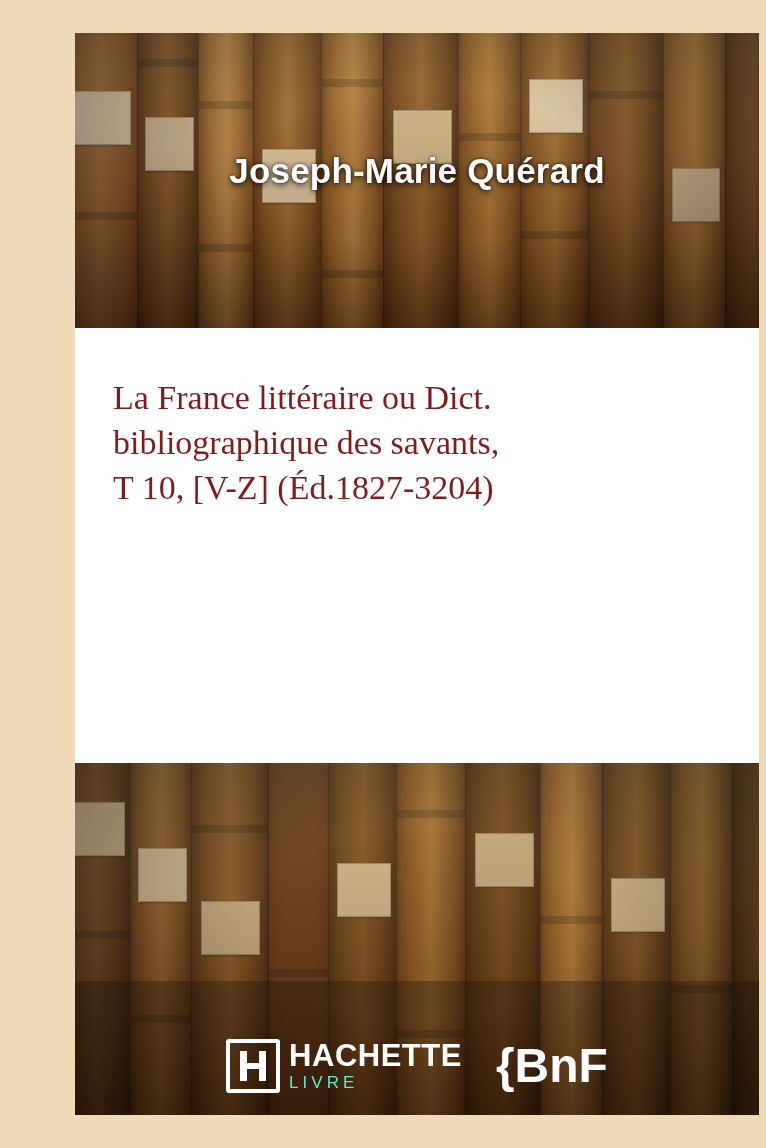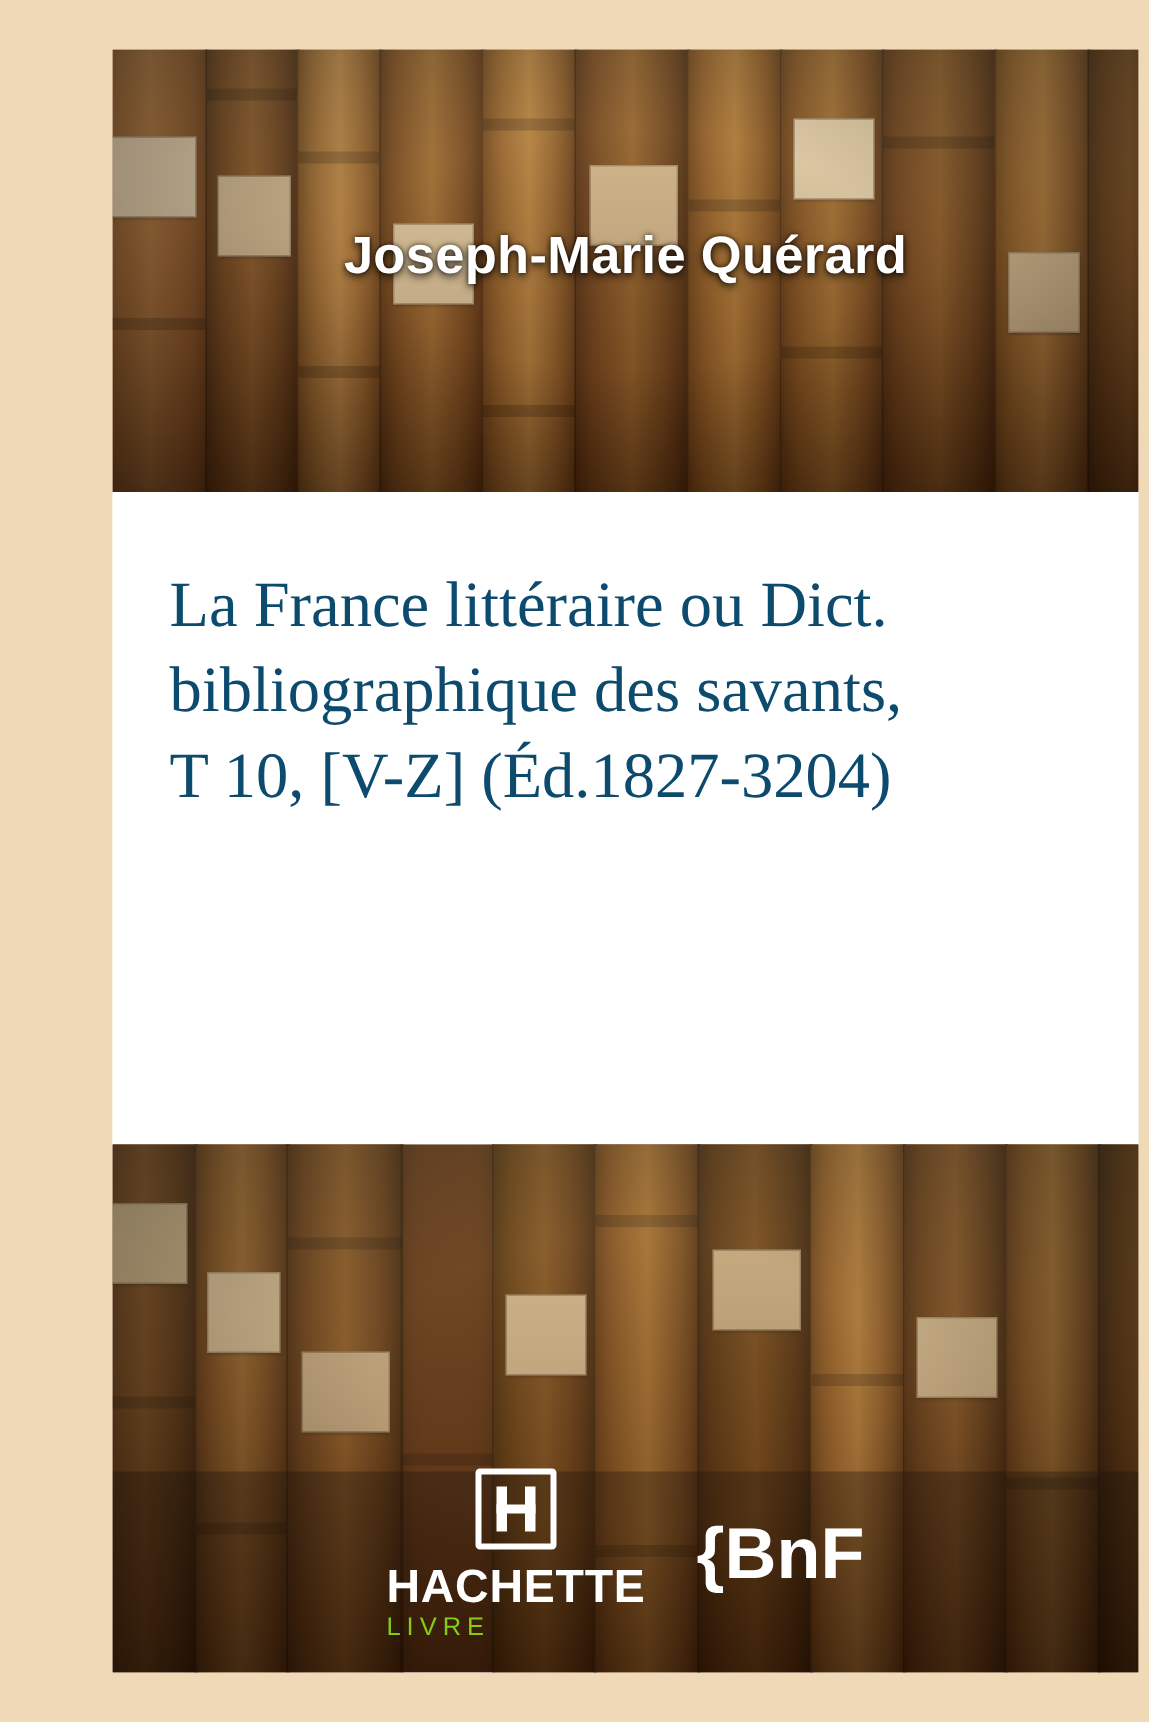"La France littéraire ou Dict." .title { color: #0c4a6e -> #7f1d1d; font-size: 43px -> 34px }
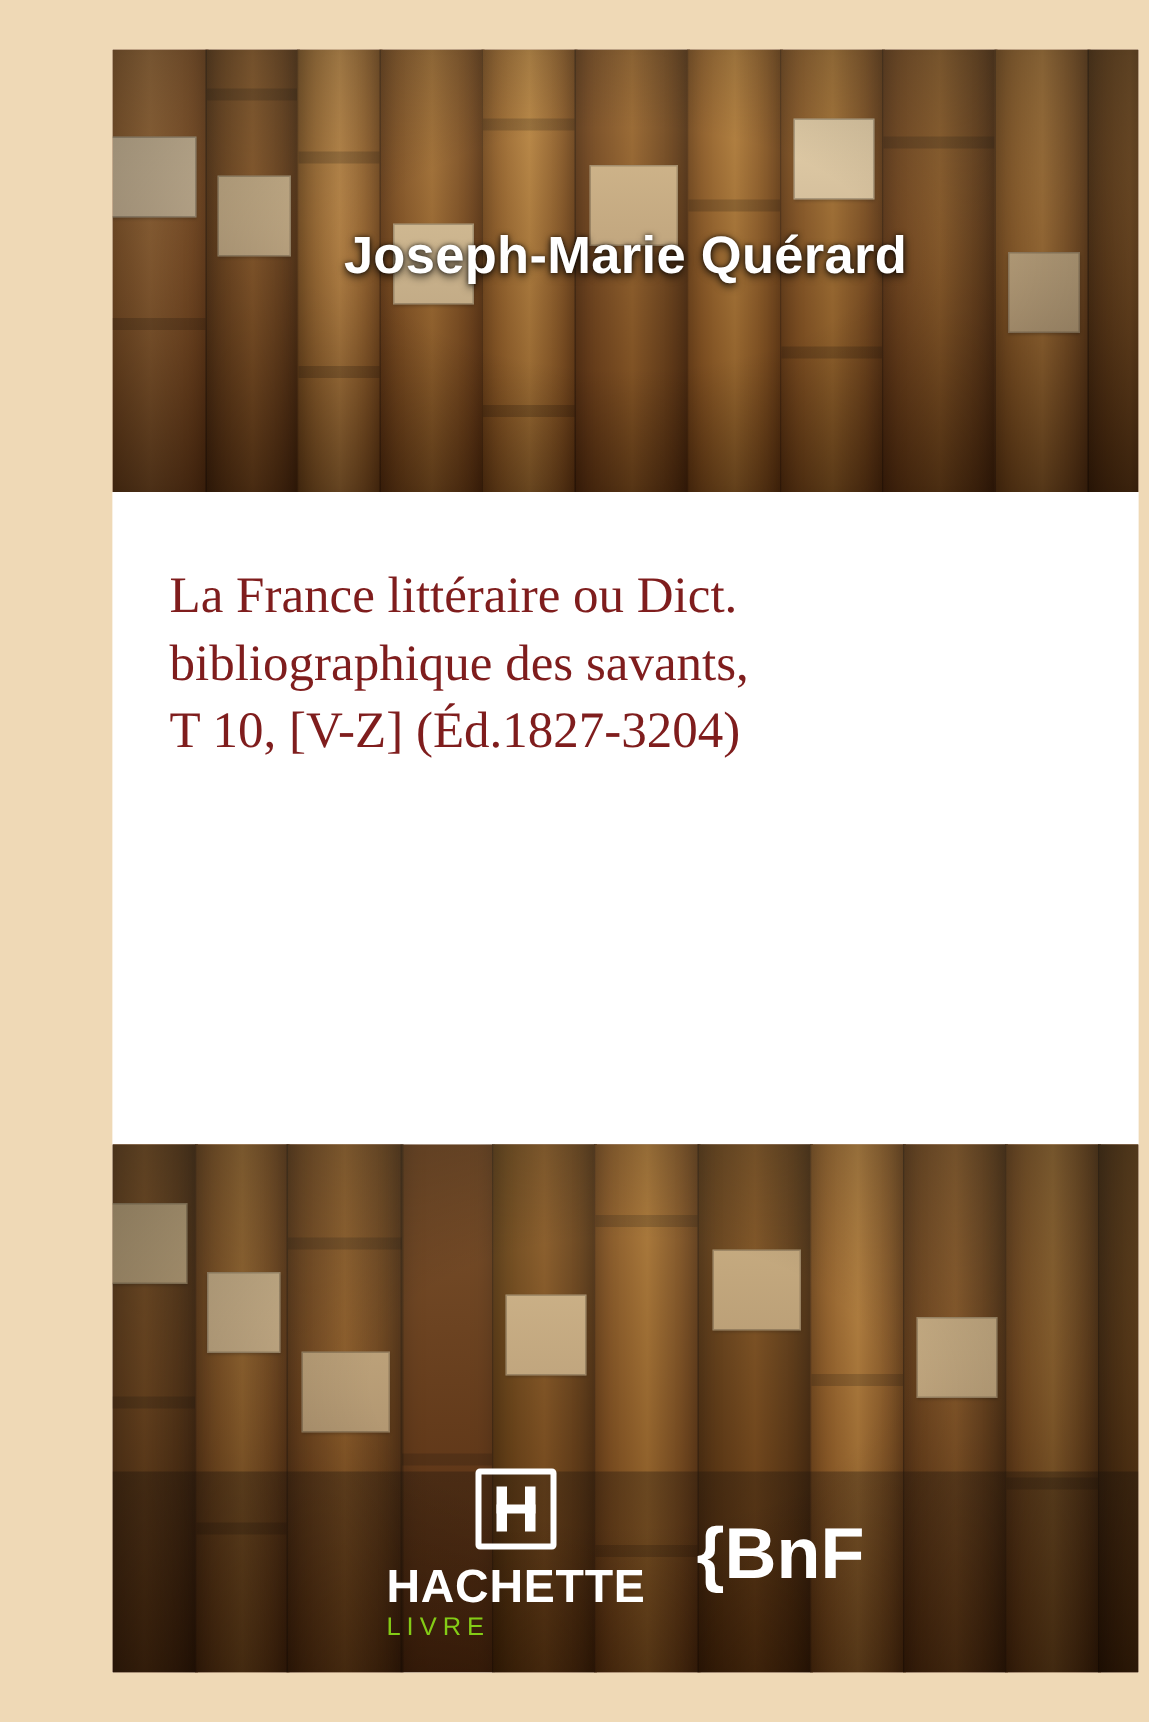"HACHETTE" .hachette { flex-direction: column -> none }
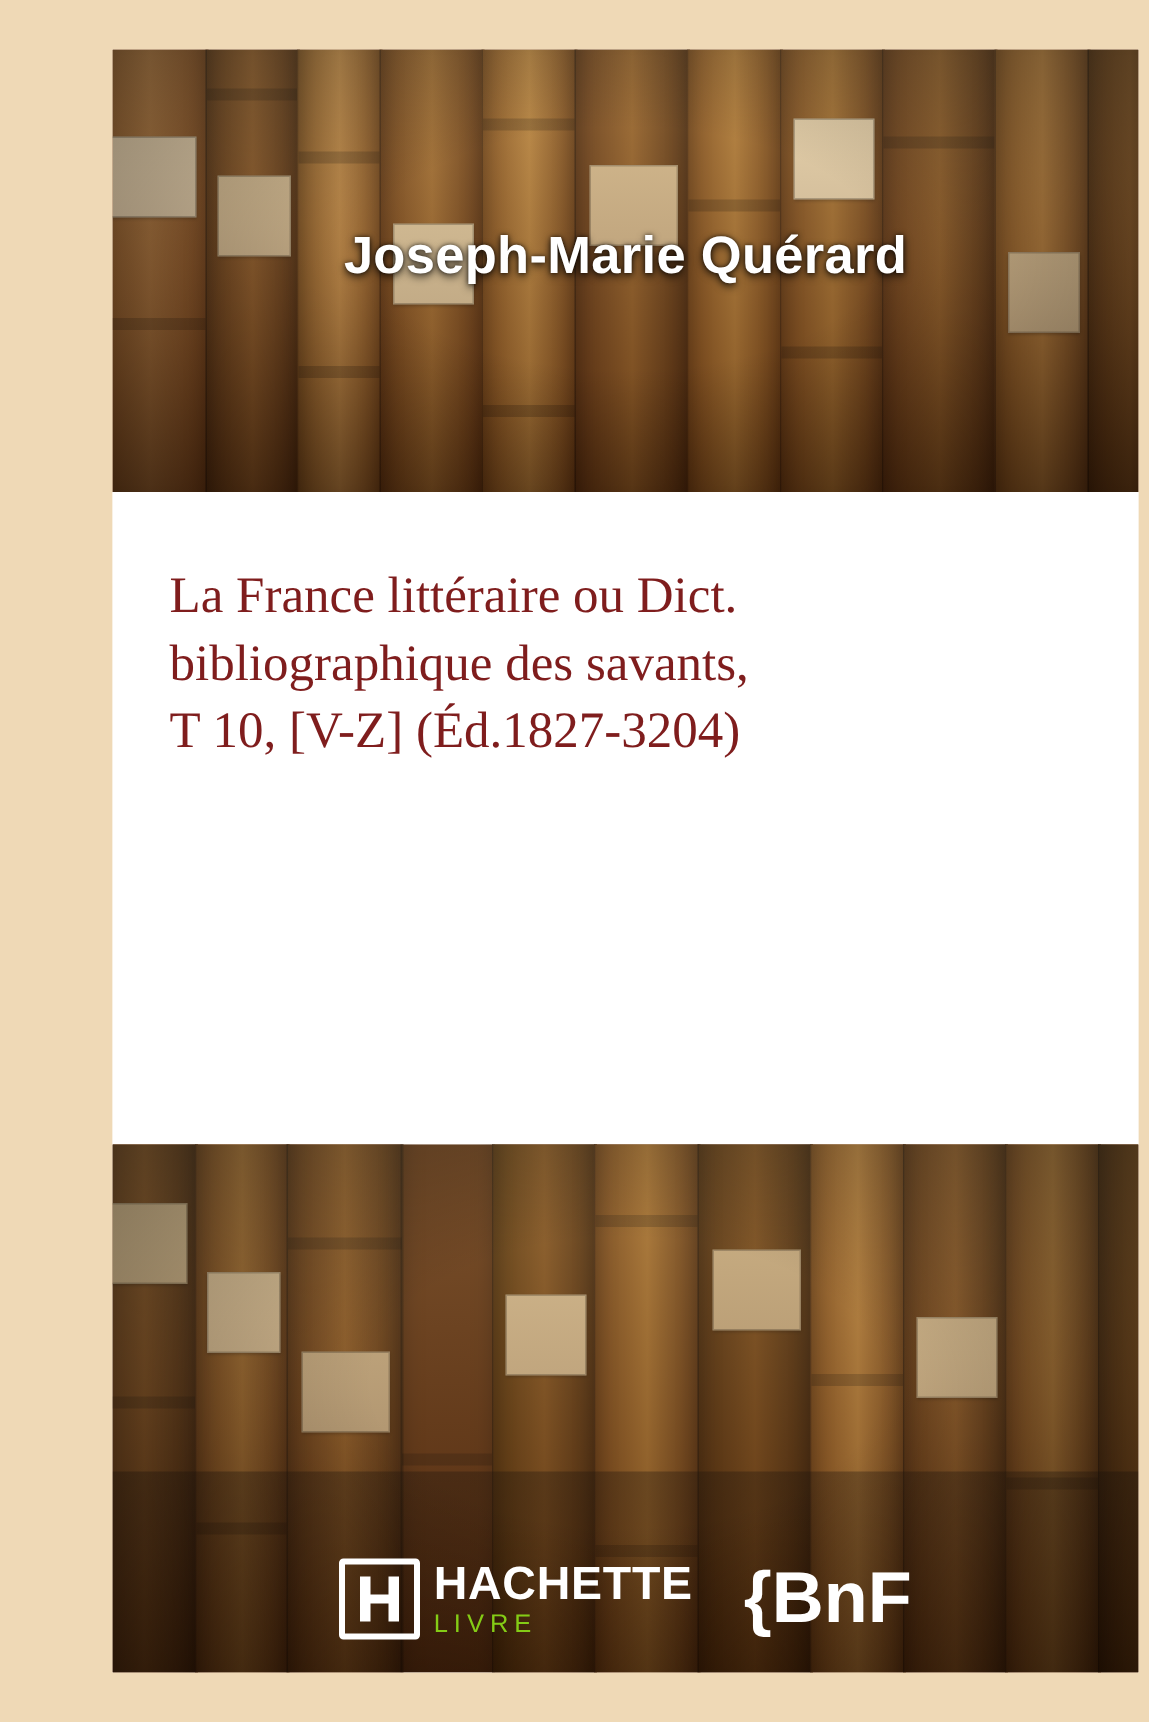"LIVRE" .hachette .h2 { color: #84cc16 -> #5eead4 }
